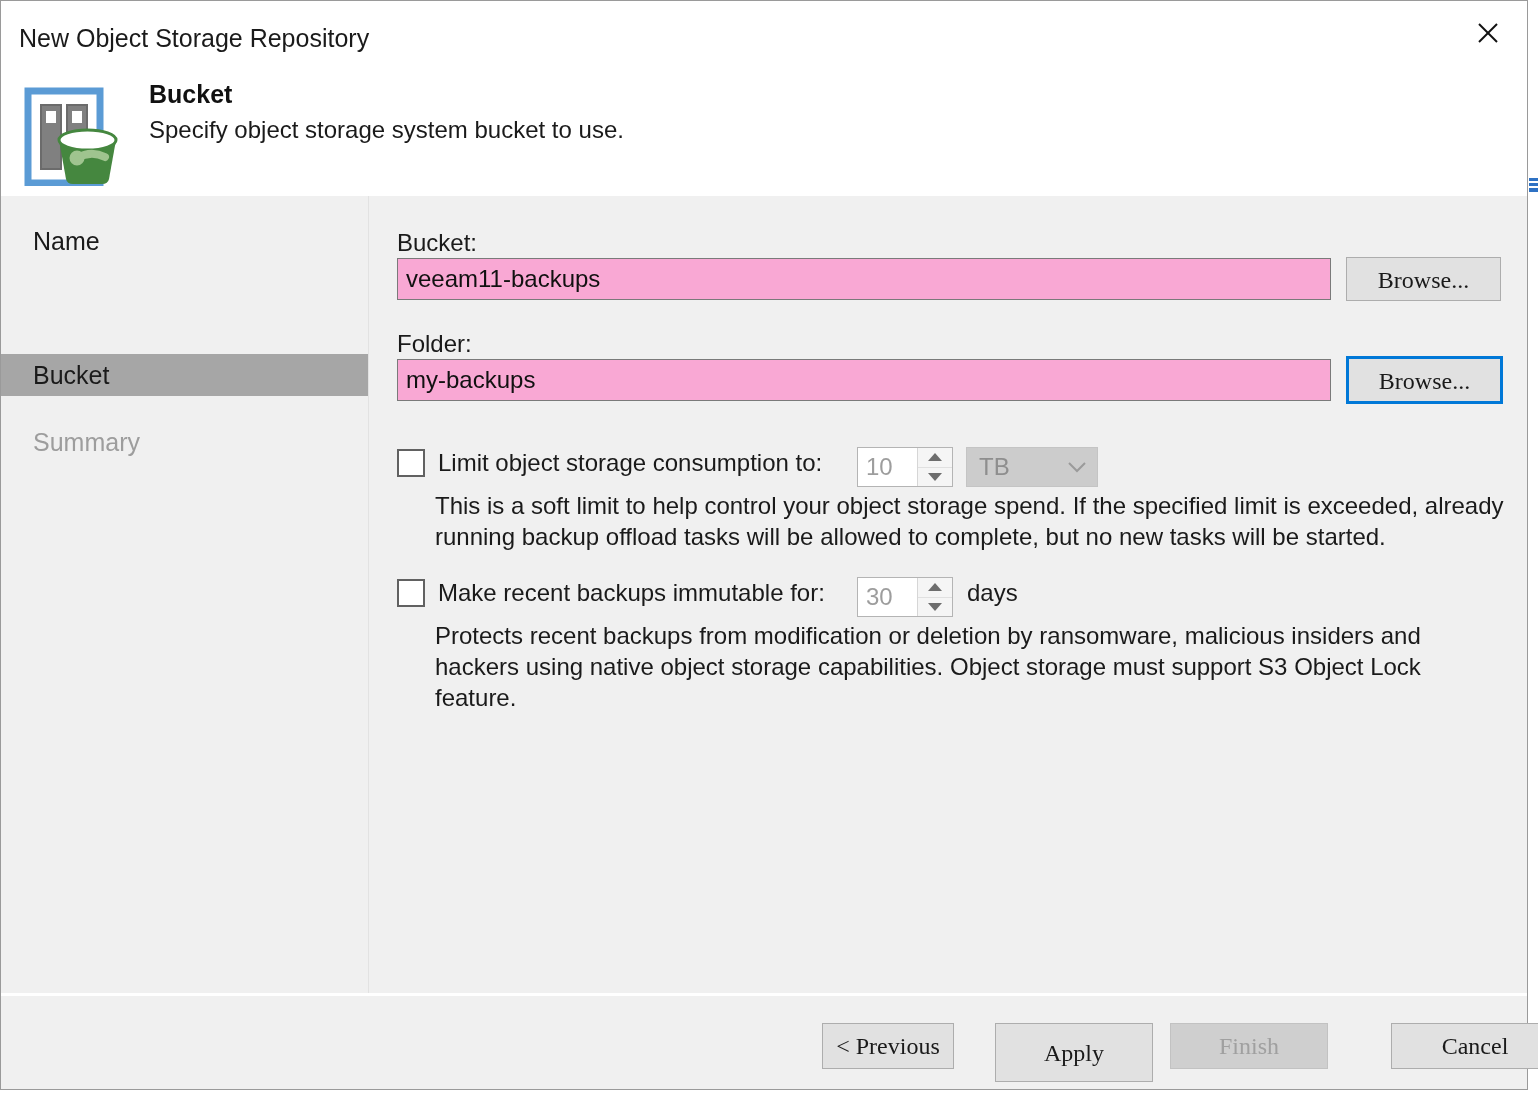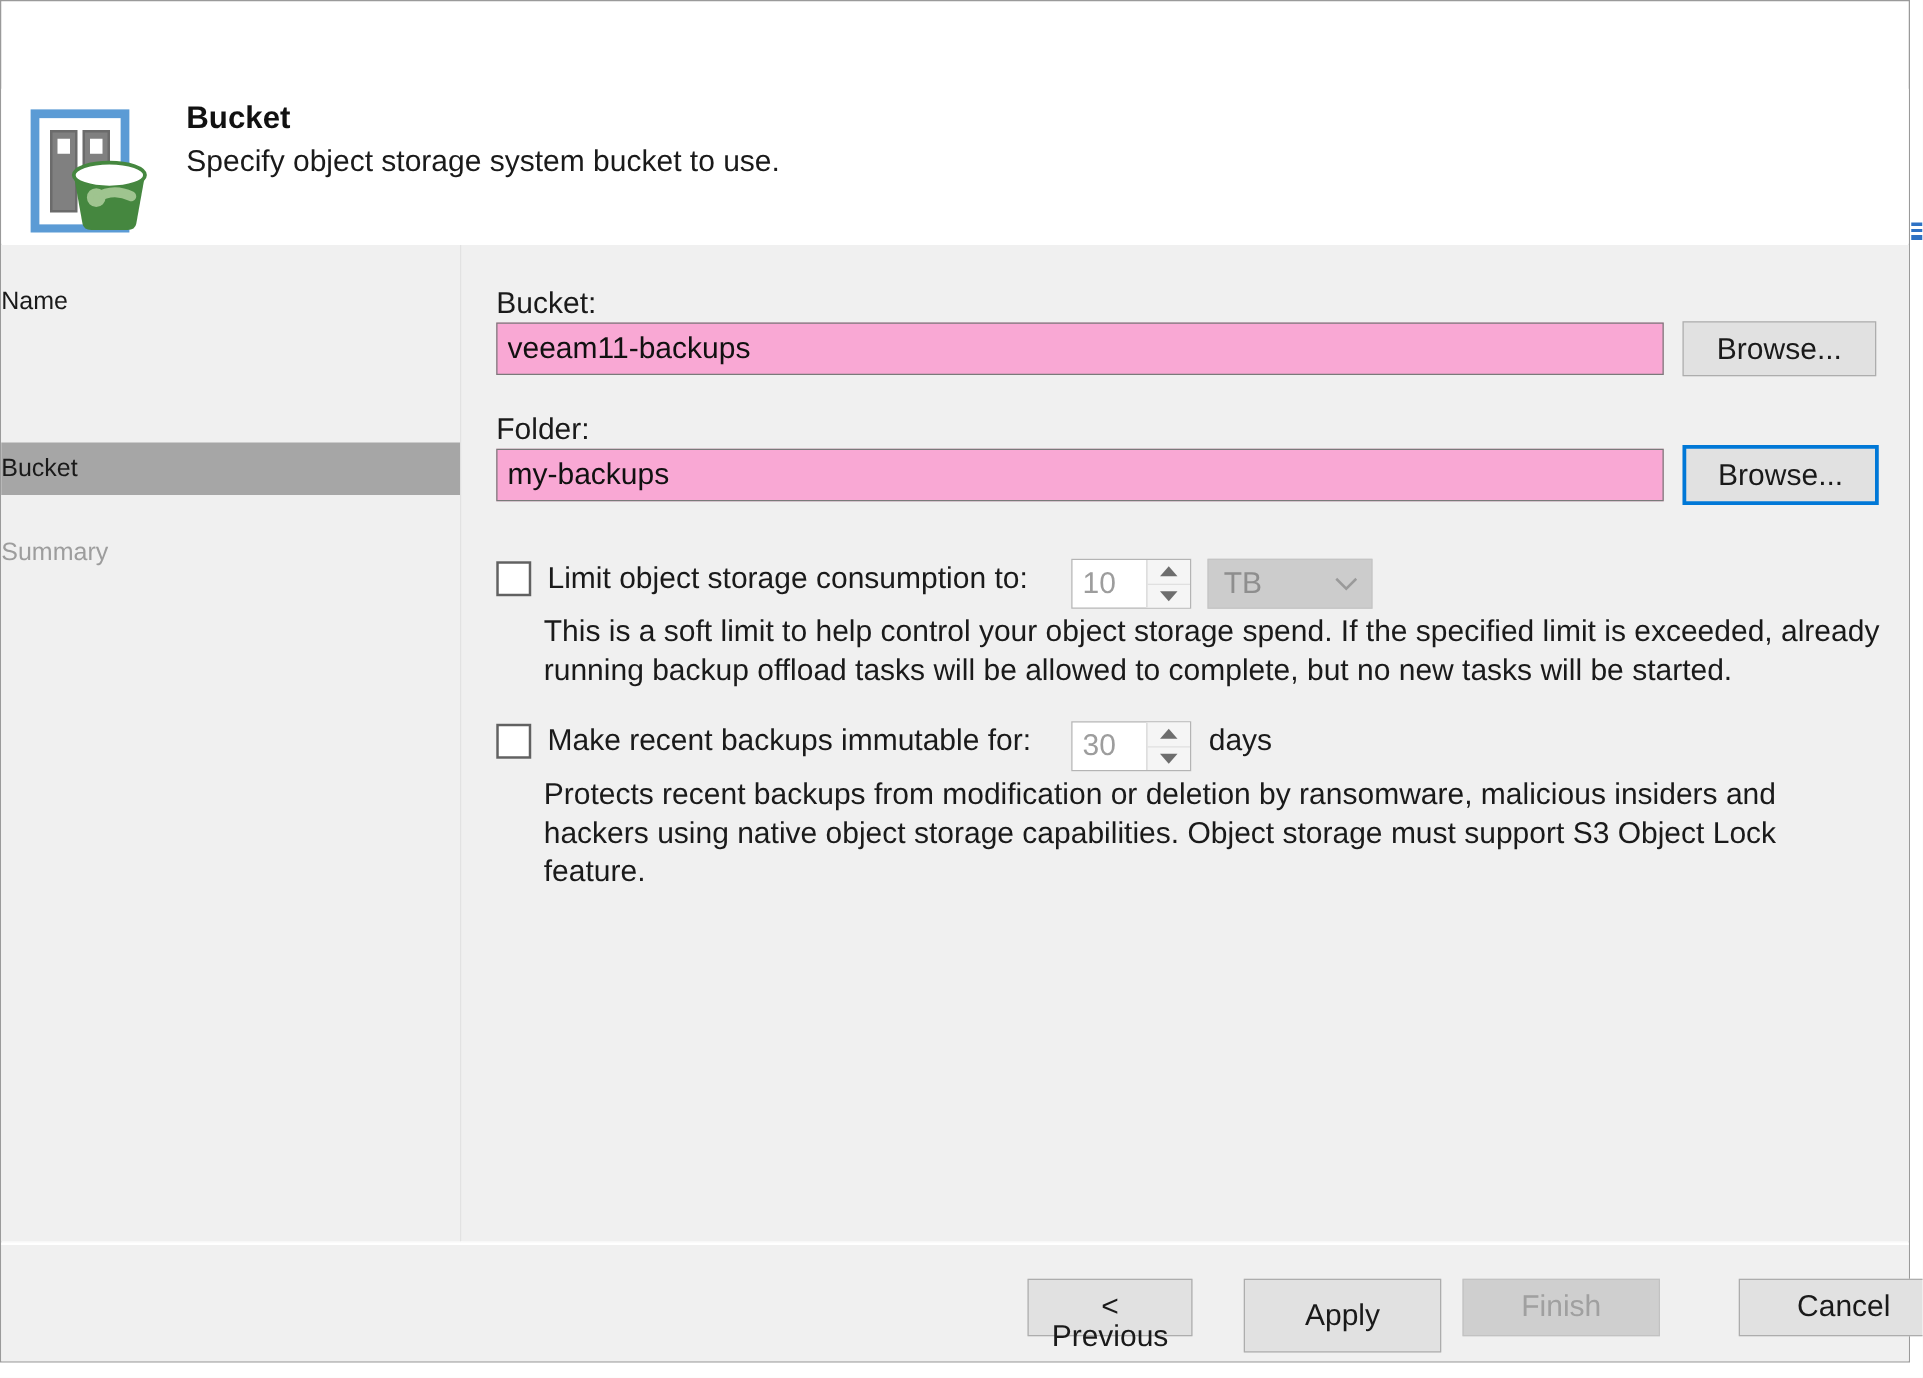"New Object Storage Repository" div.titlebar { html: none -> <div> <div>New Object Storage Repository</div> <button> <svg> <line></line> <line></line> </svg> </button> </div> }
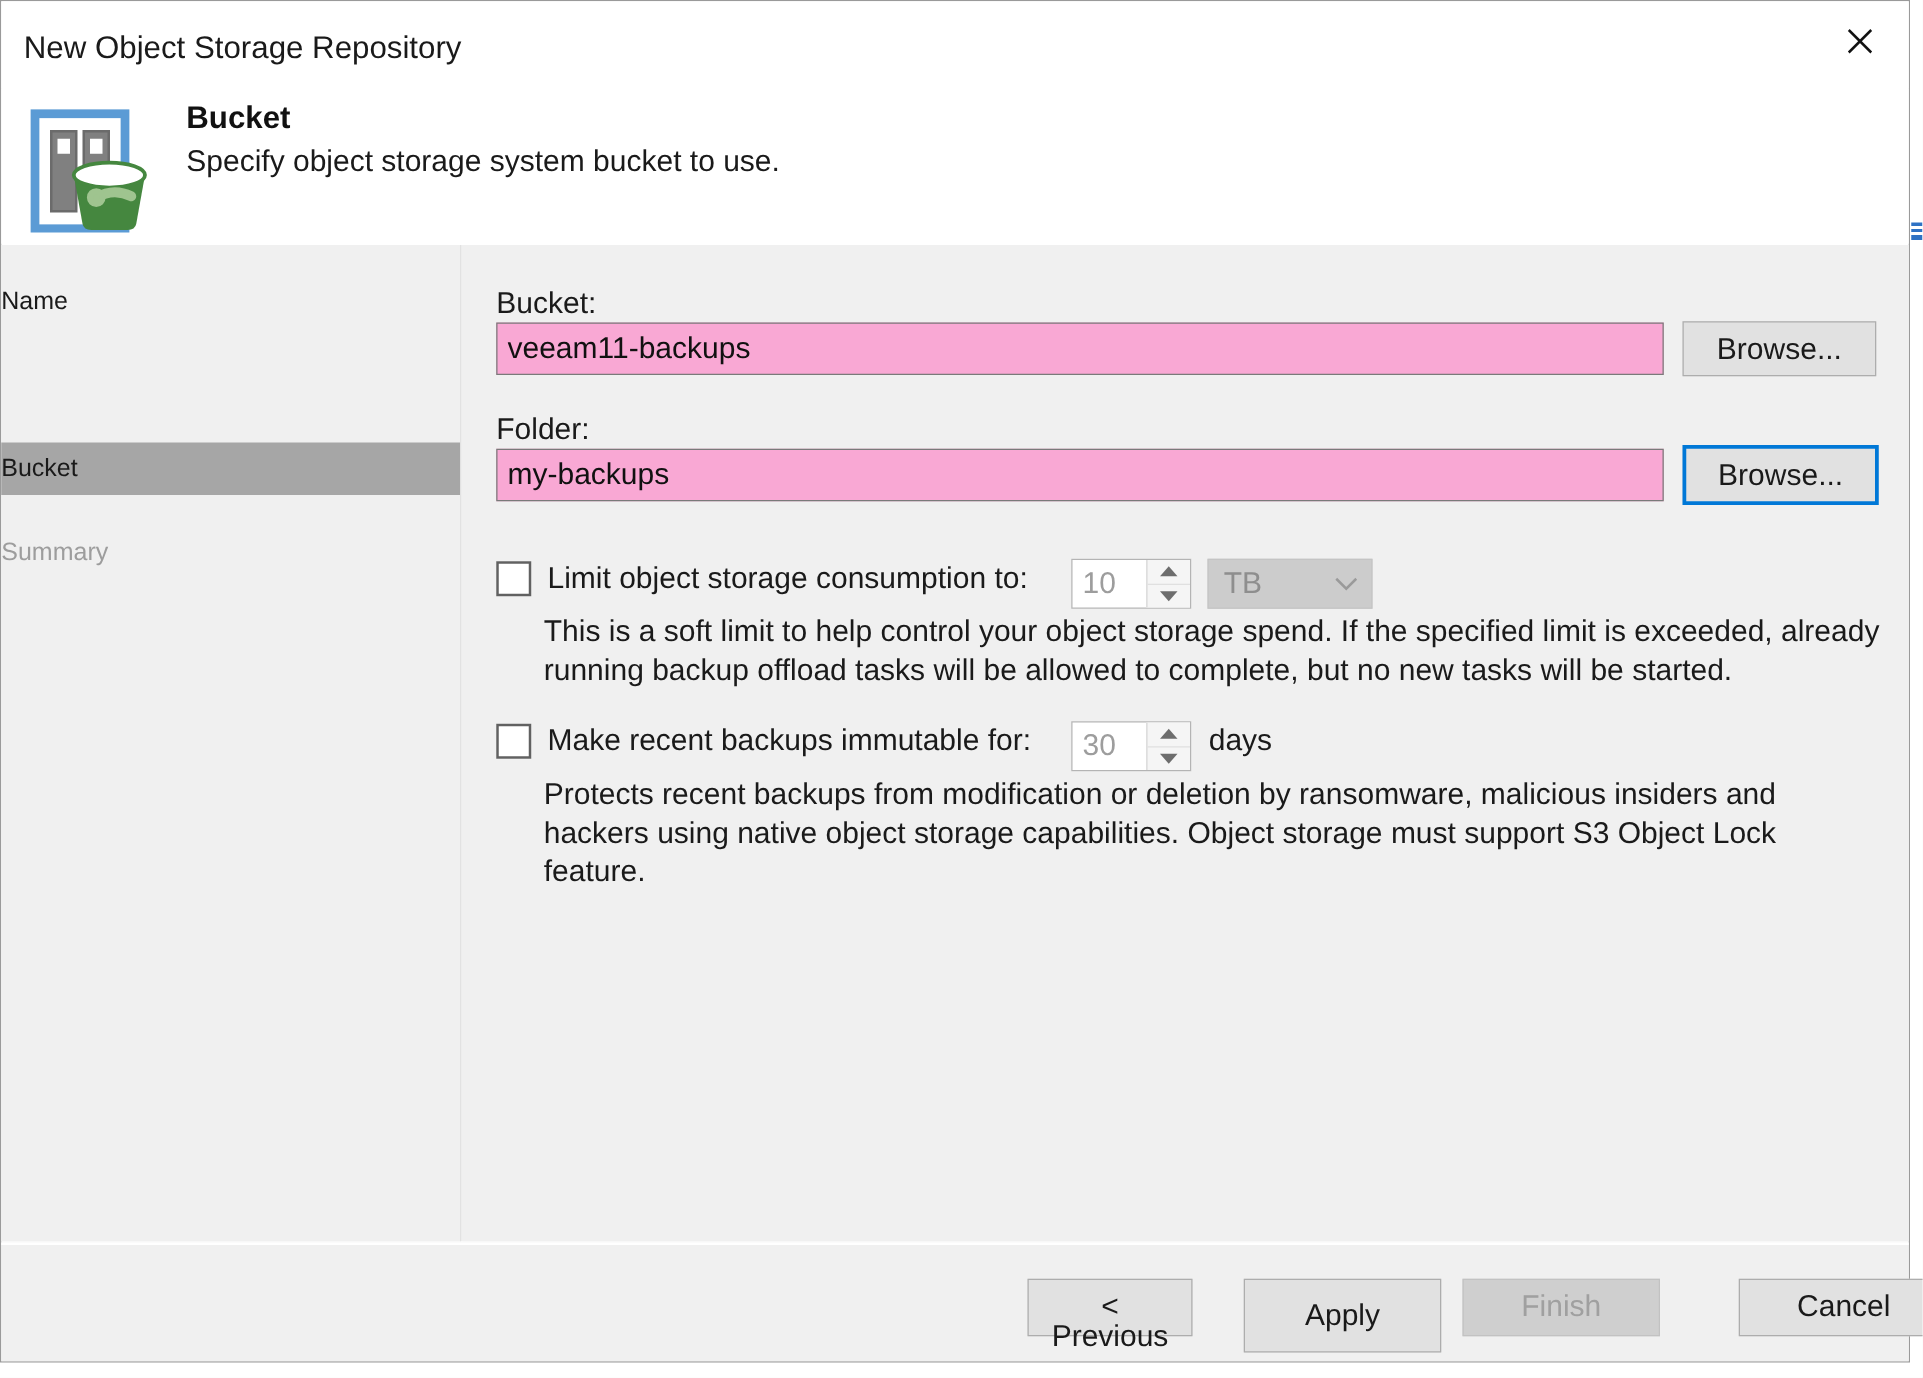"Name" .side-item .side-label { font-size: 20px -> 25px; padding-left: none -> 32px }
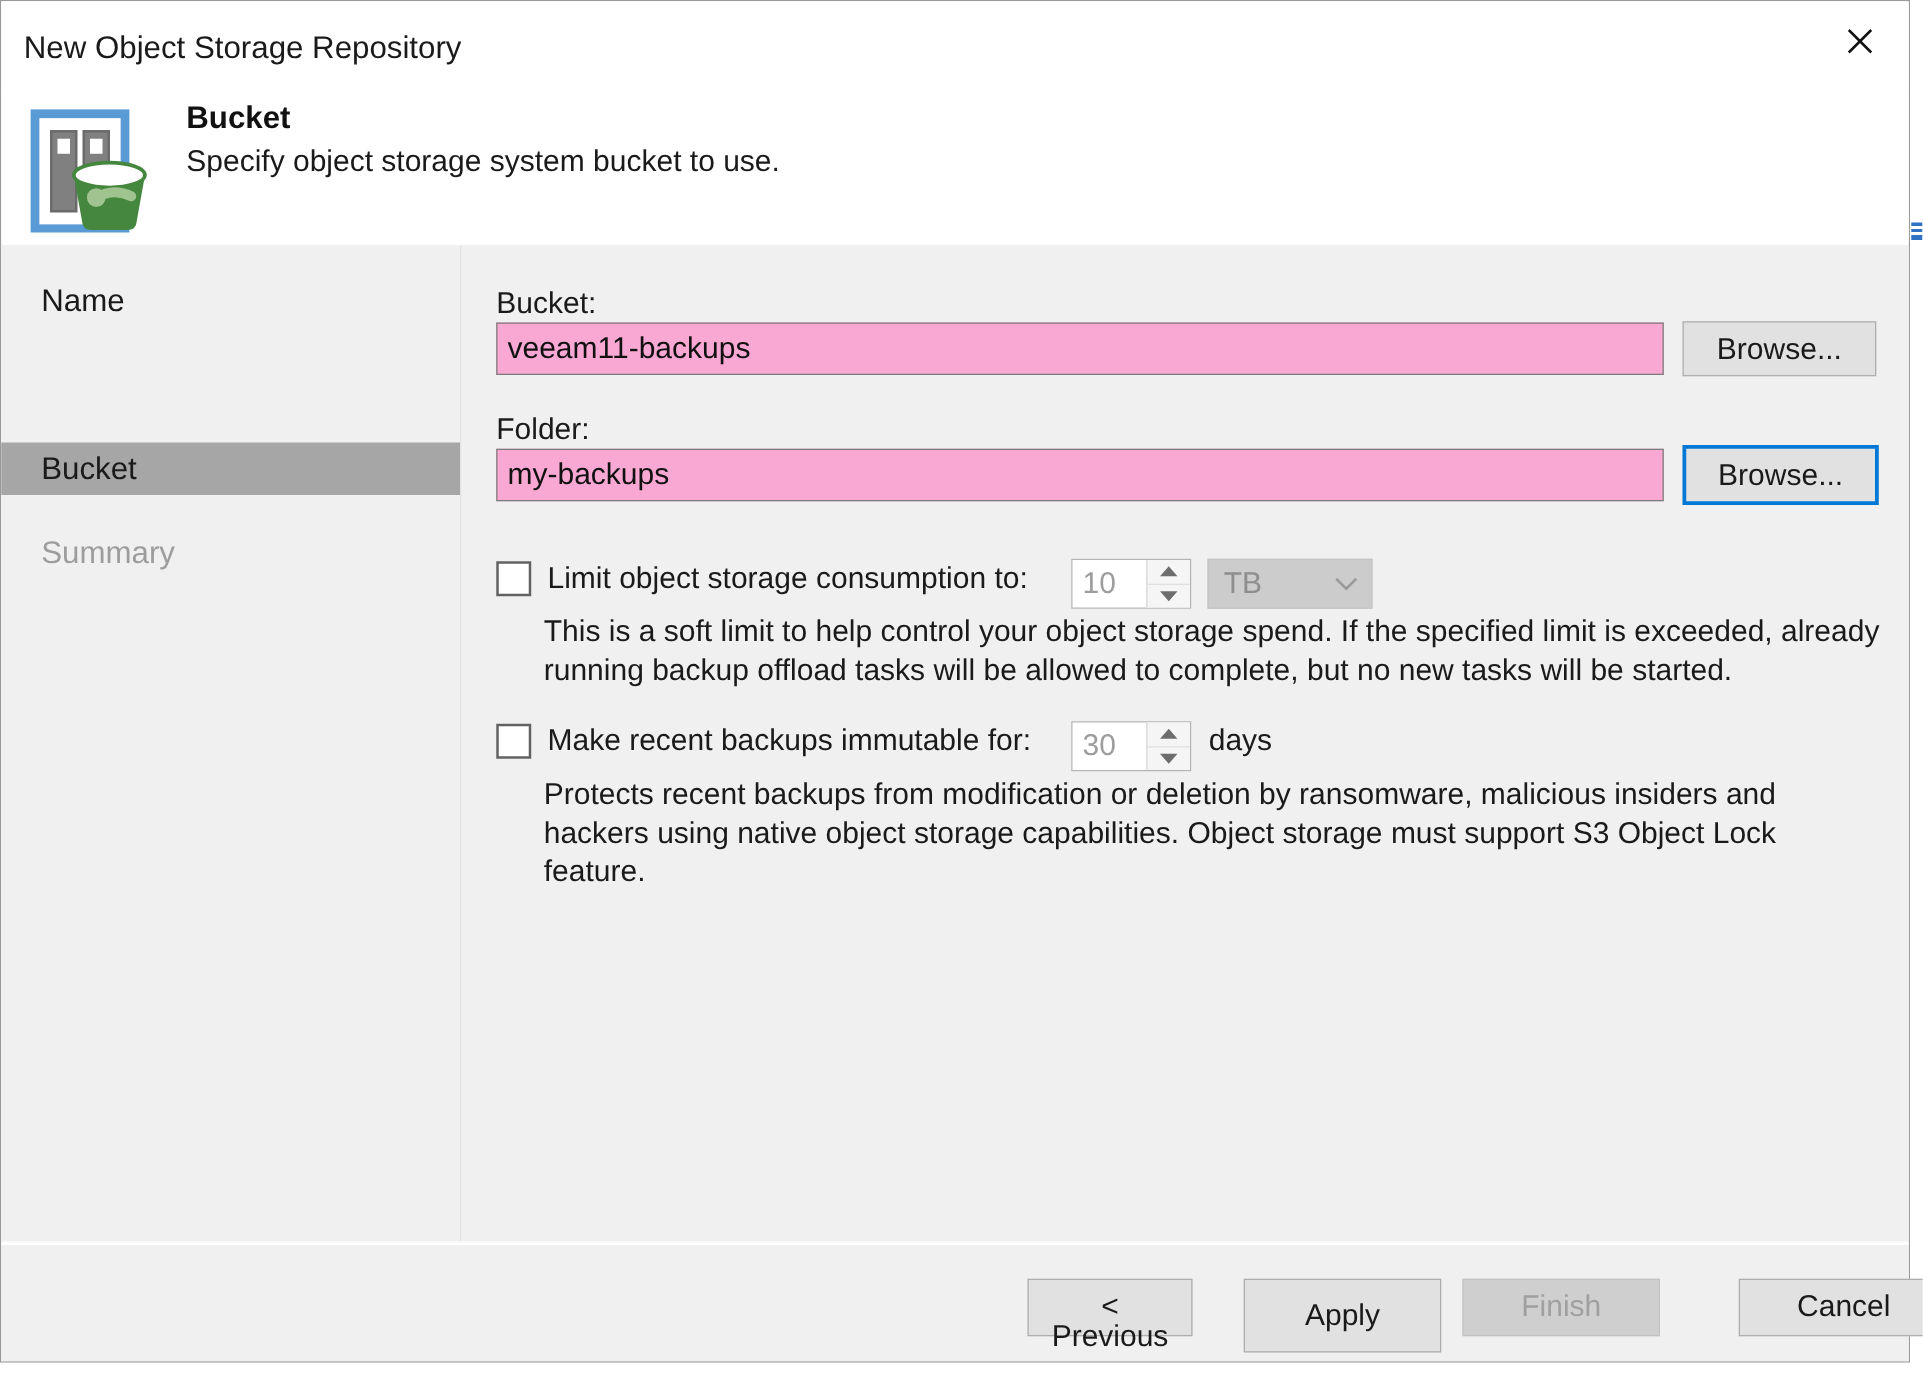"Browse..." .btn { font-family: Liberation Sans, sans-serif -> Liberation Serif, serif }
